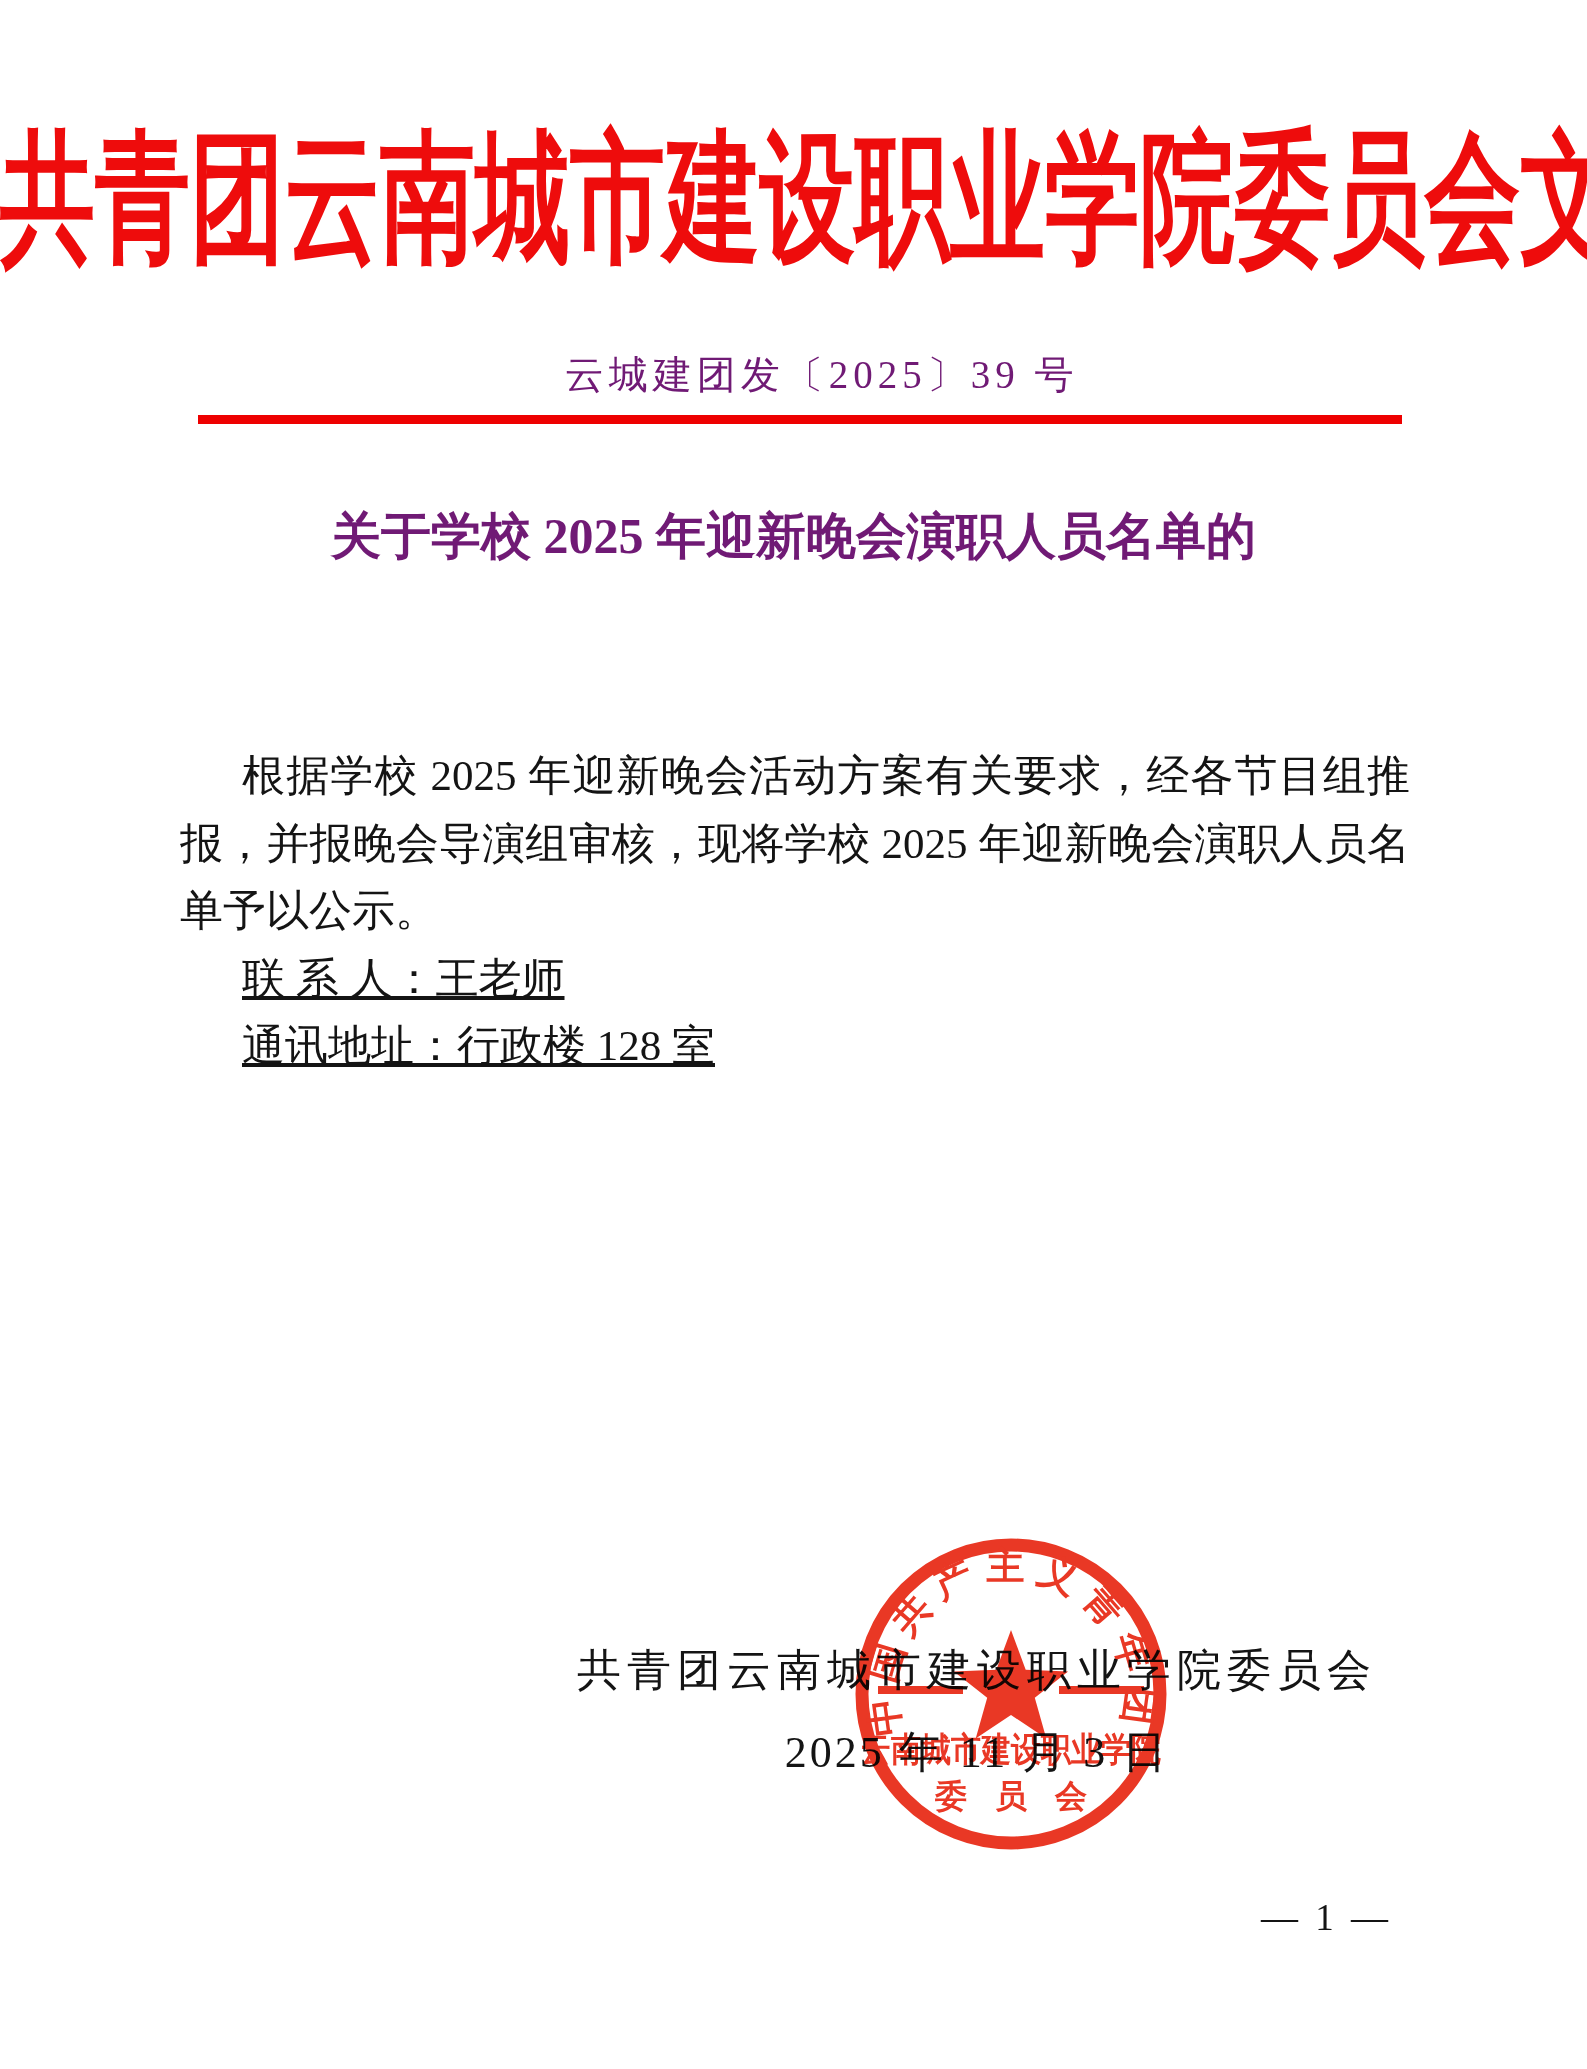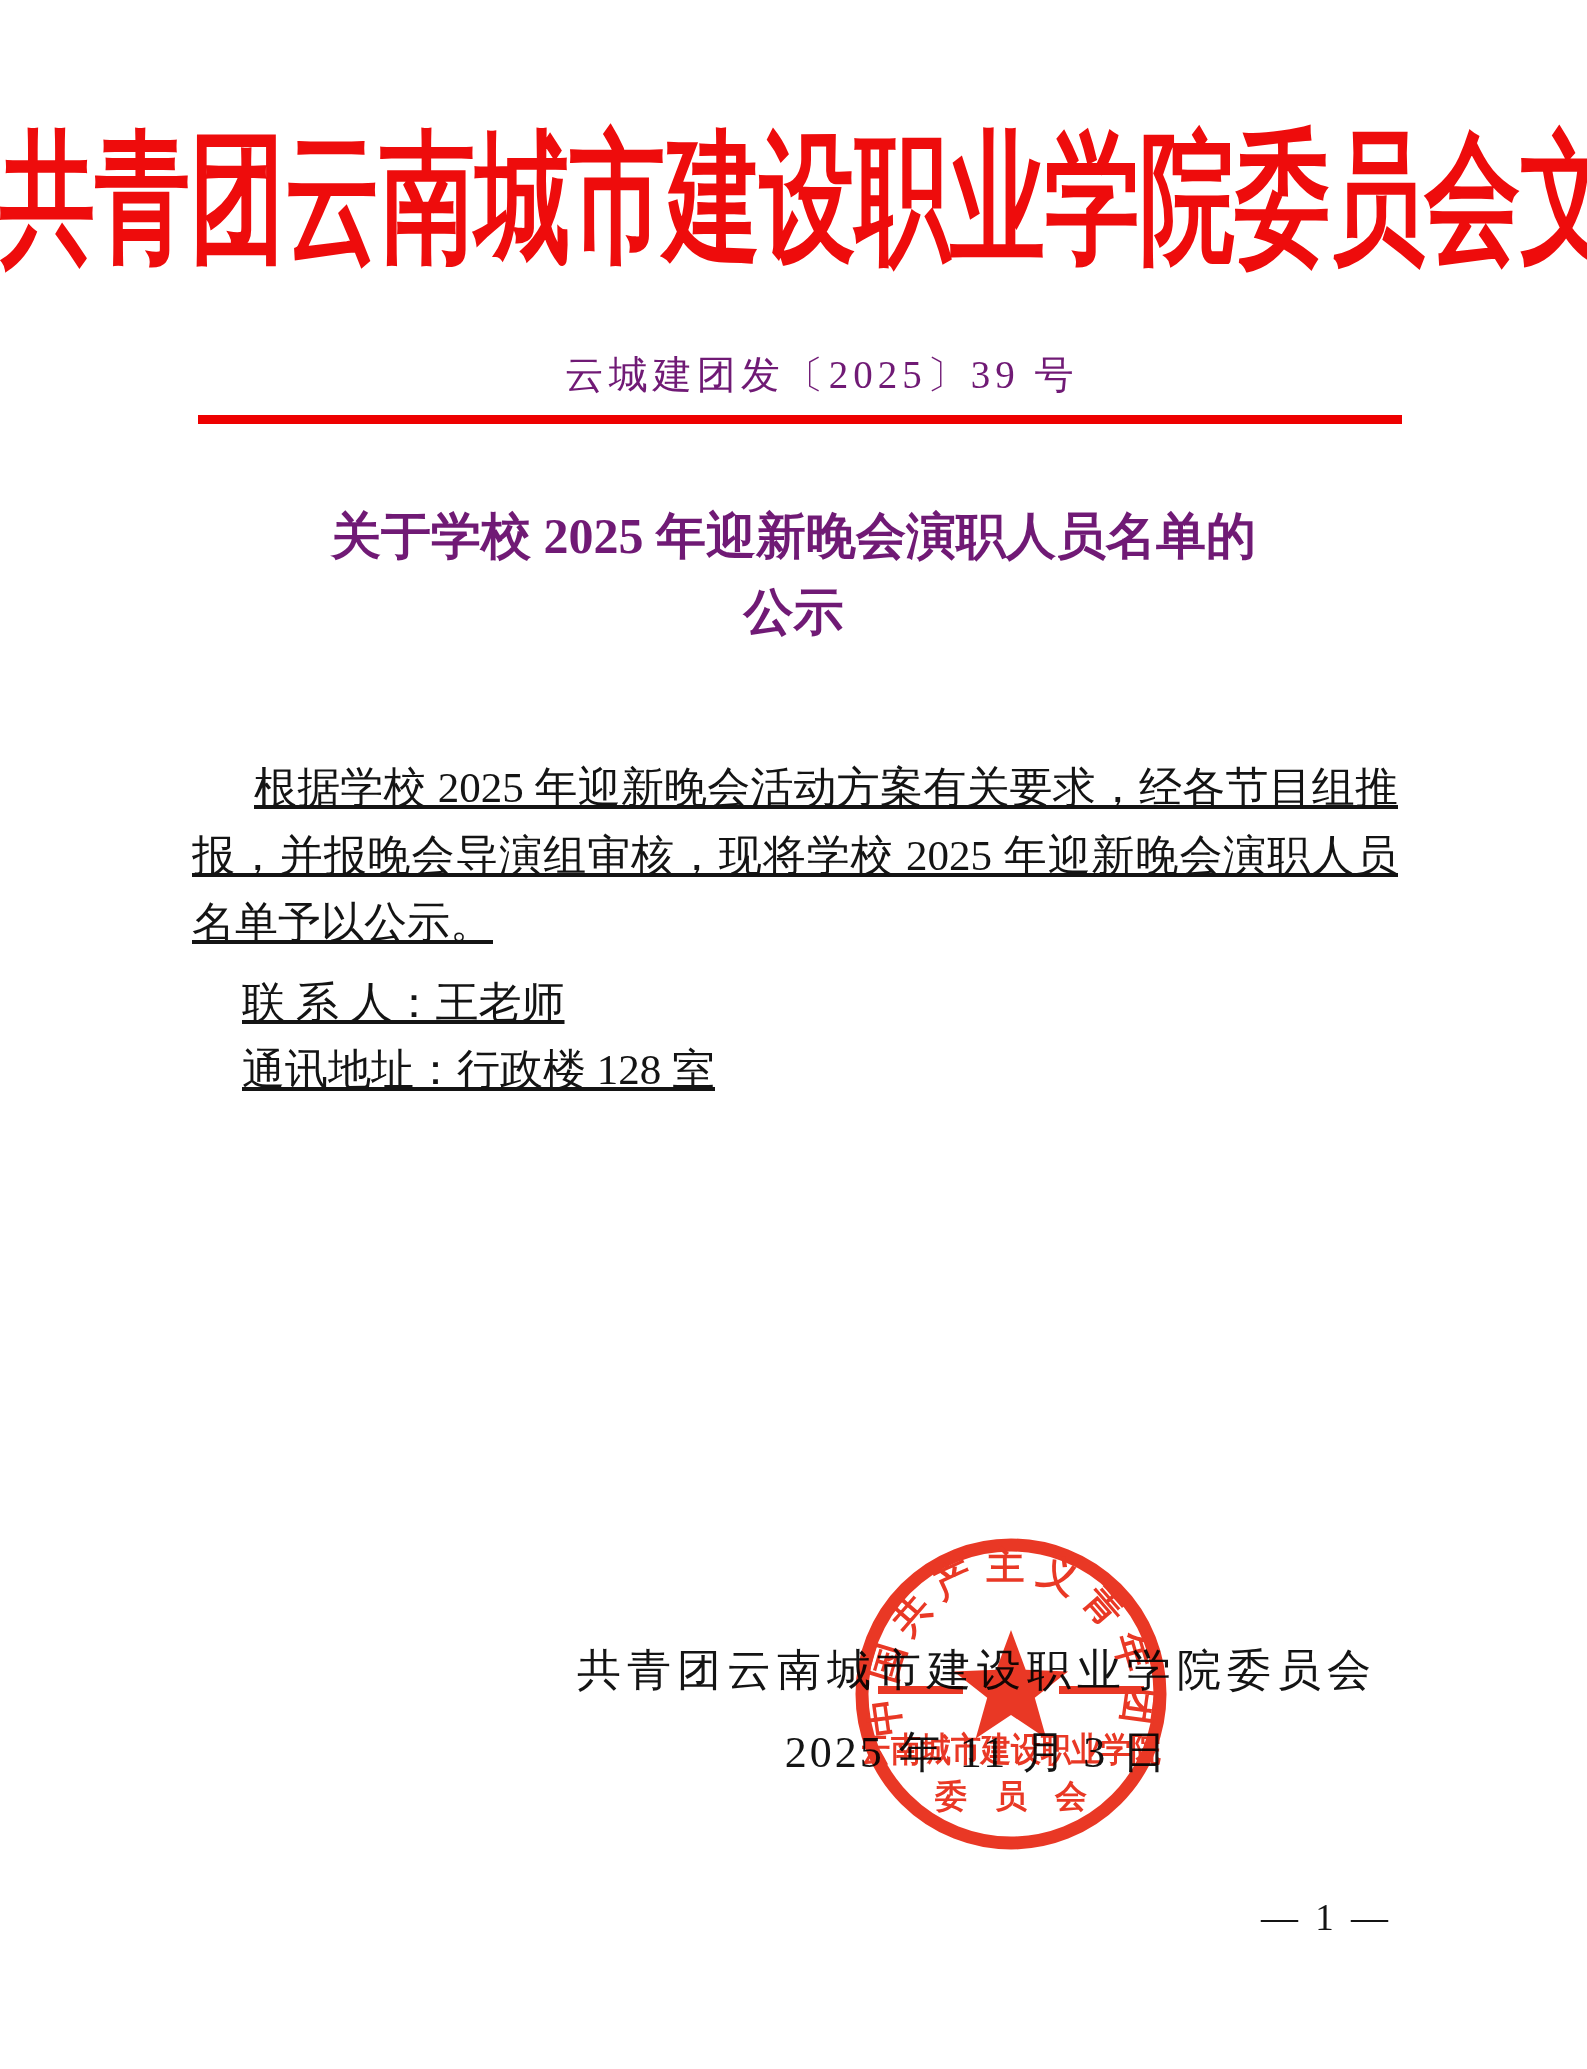"公示" div { html: <div>公示</div> -> none }
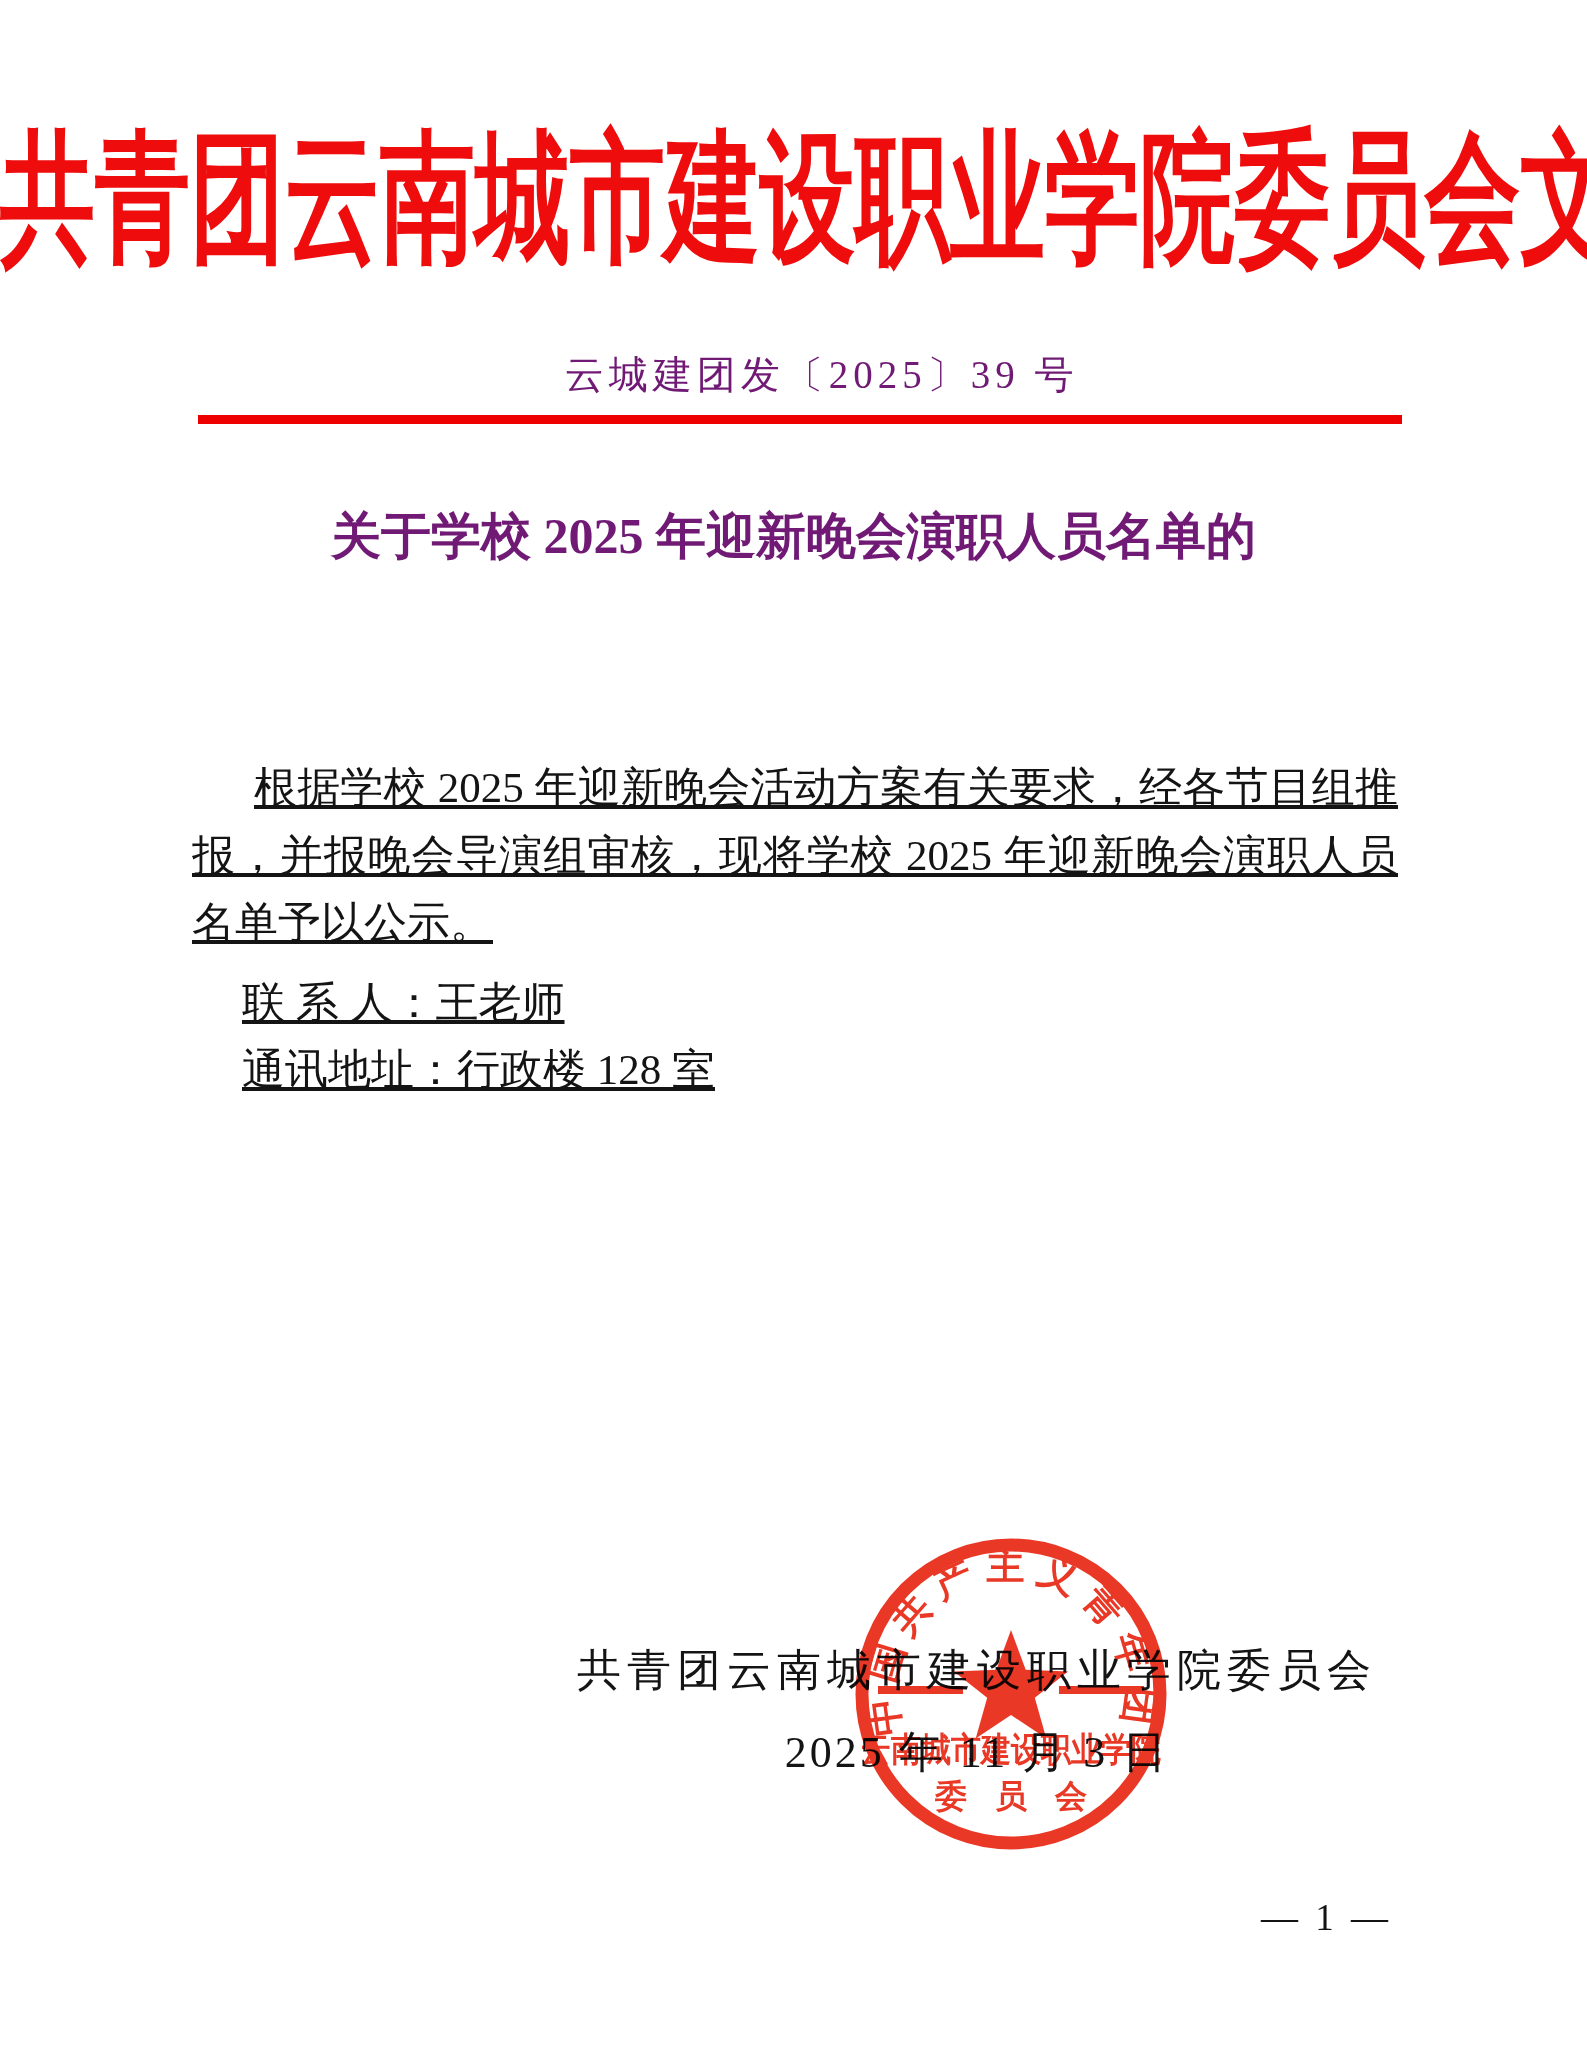"根据学校 2025" .body-text p { margin: 12px -> 0; text-decoration: underline -> none }
